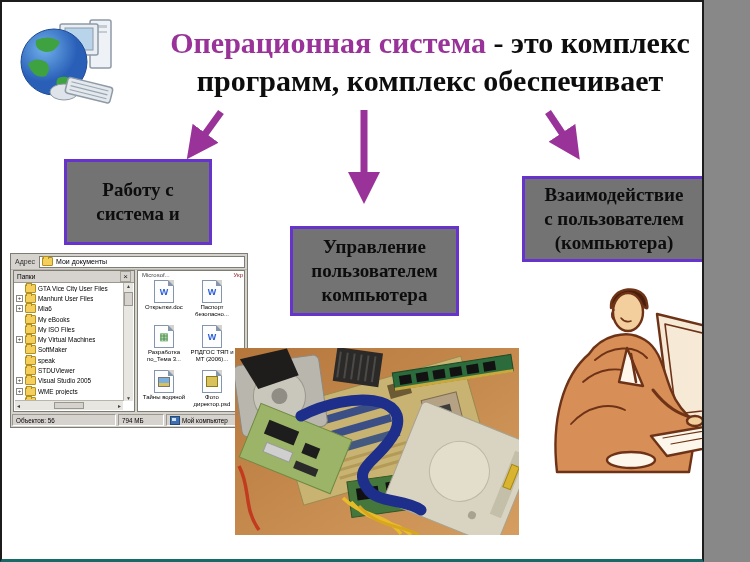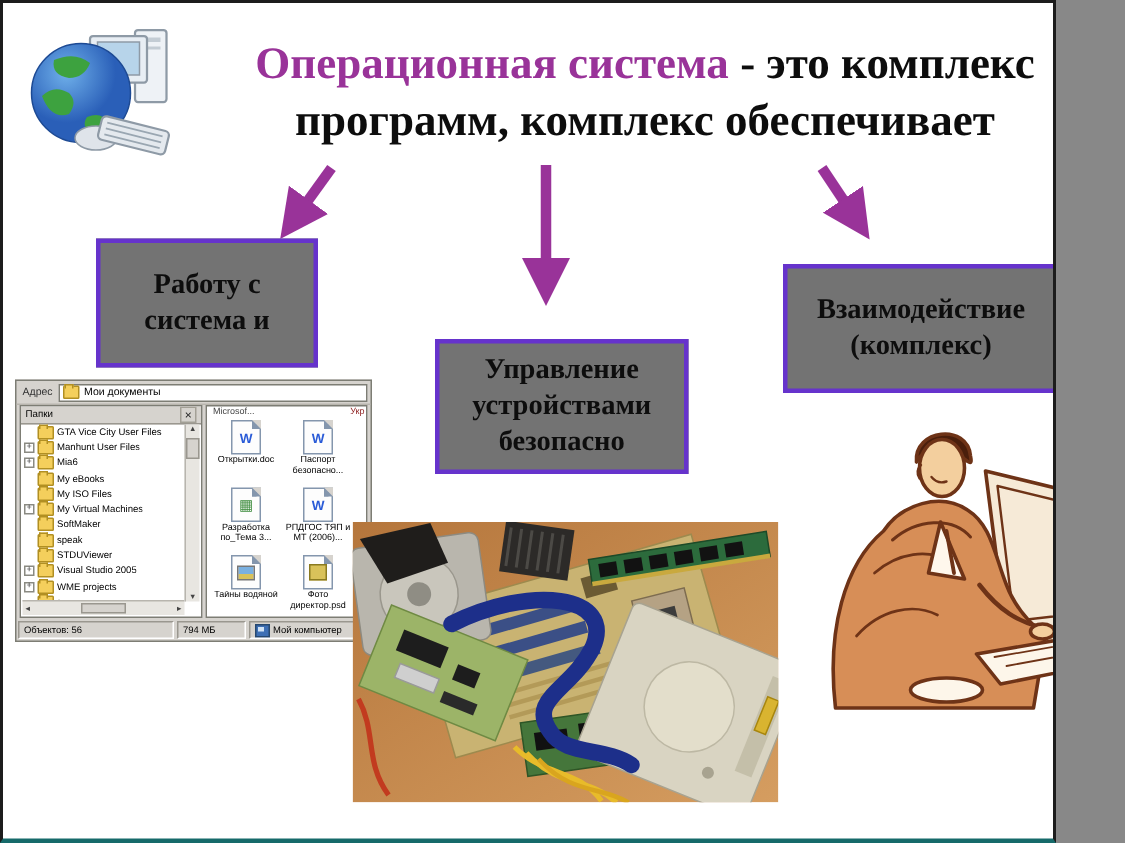"с пользователем" div { html: none -> <div>с пользователем</div> }
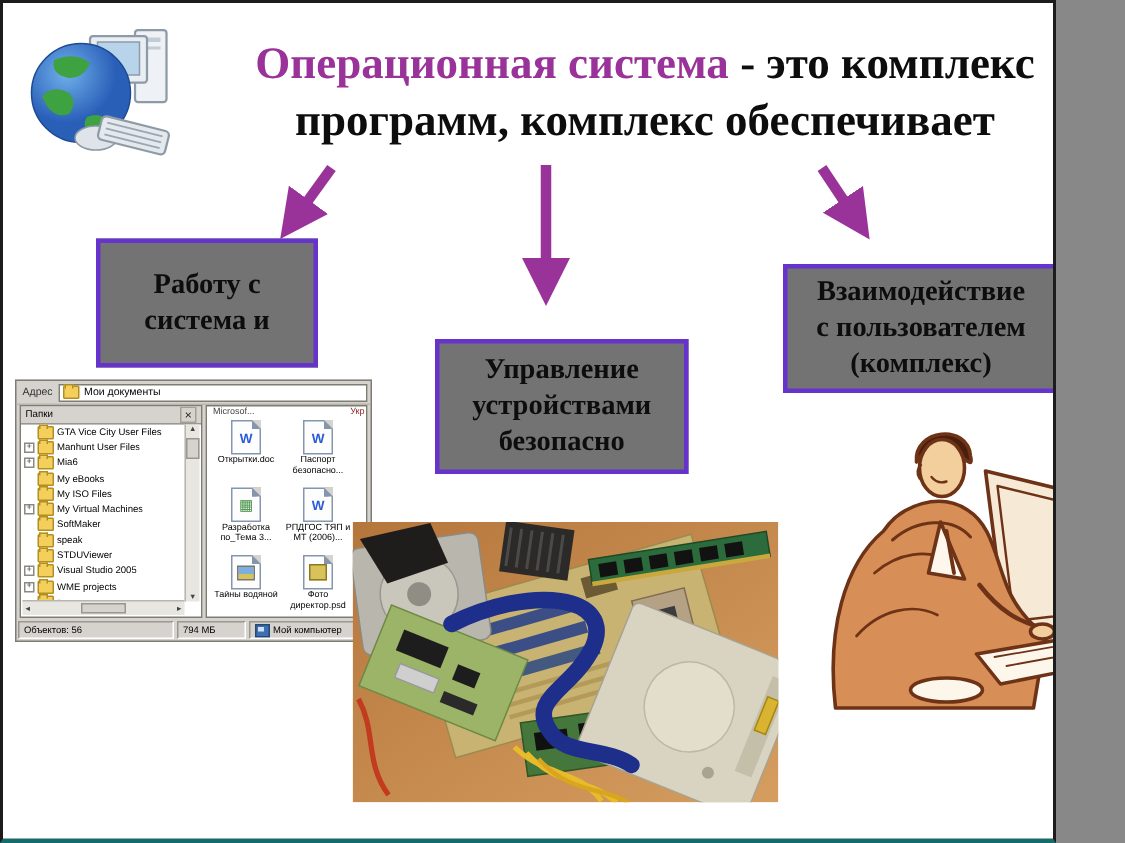"(комплекс)" div { text: комплекс -> компьютера }
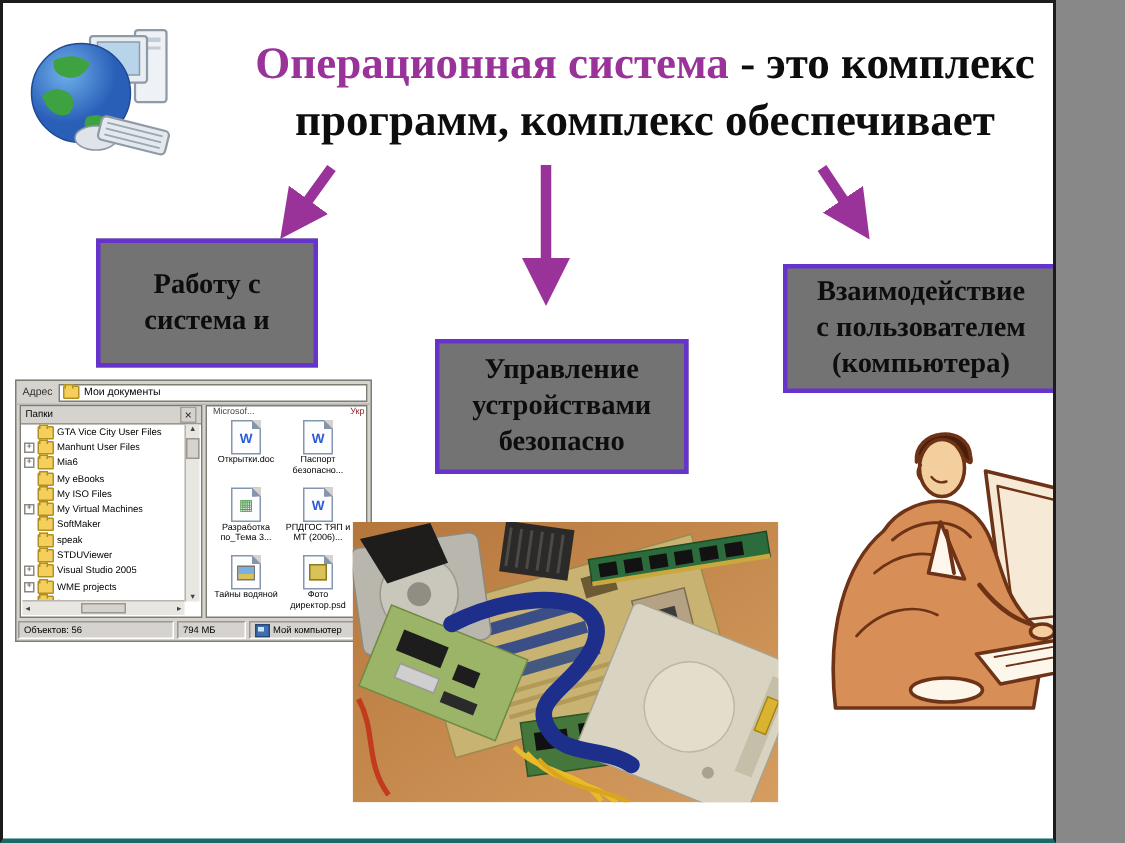"устройствами" div { text: устройствами -> пользователем }
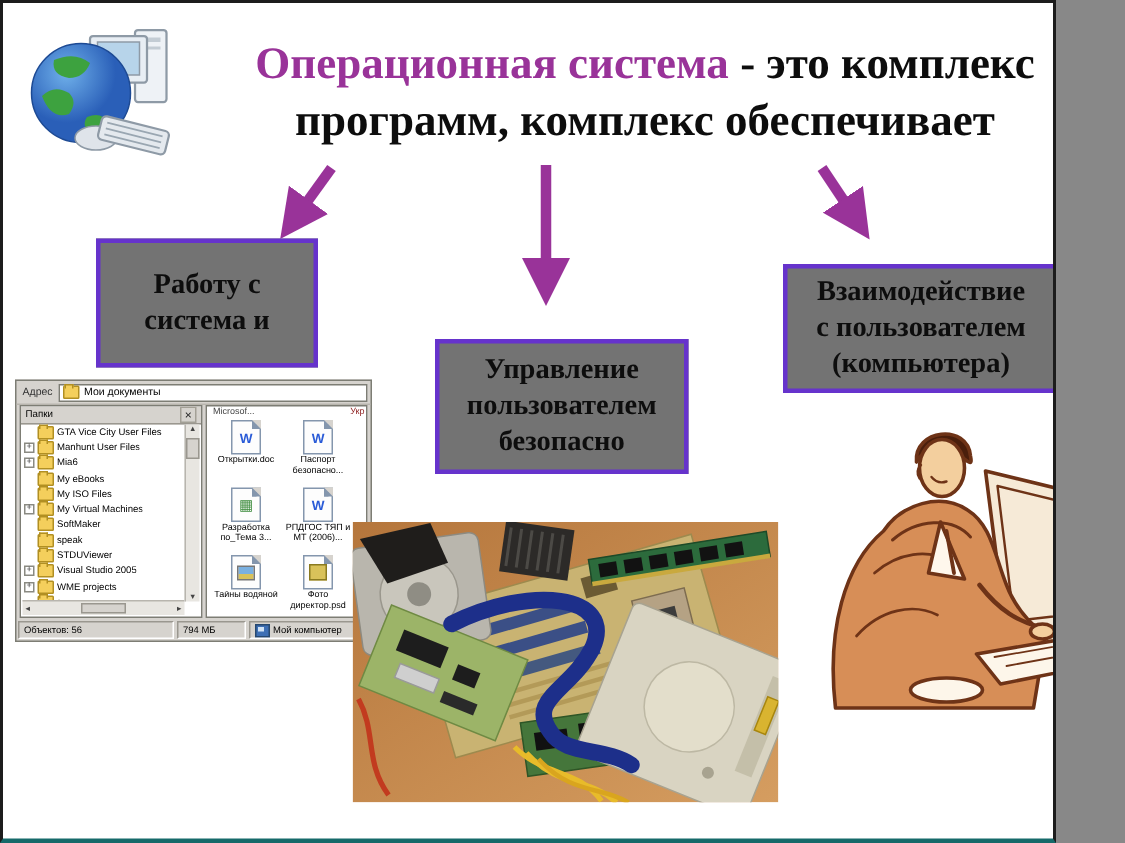"безопасно" div { text: безопасно -> компьютера }
